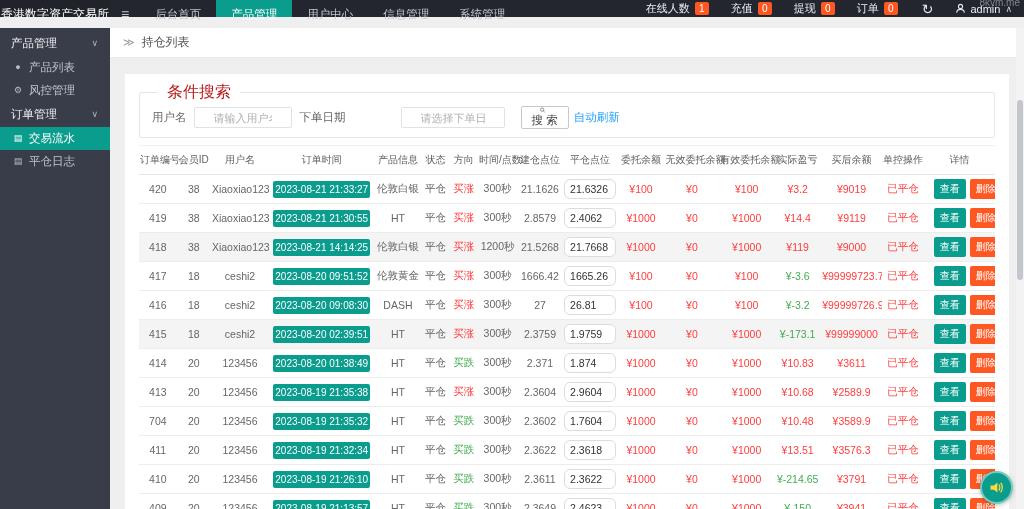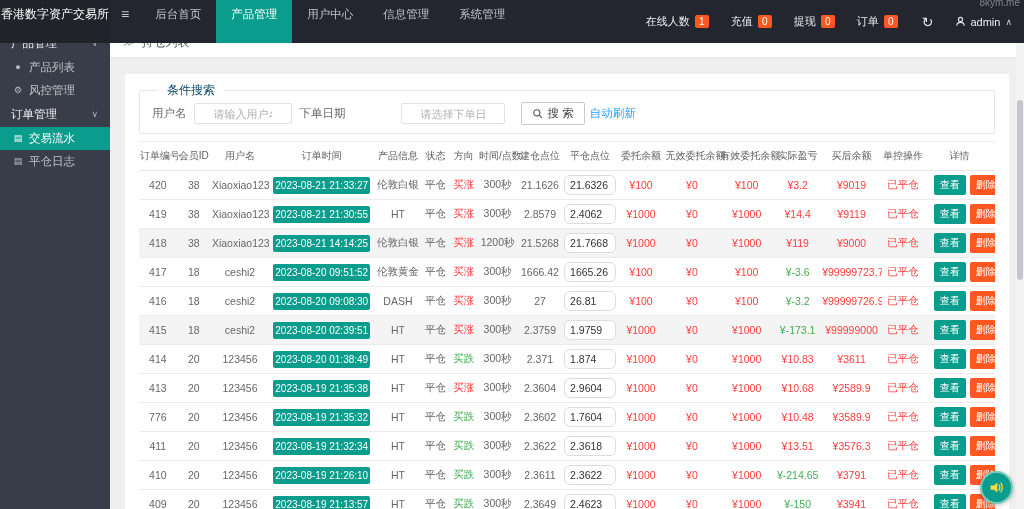"香港数字资产交易所" .topbar { height: 43px -> 17px }
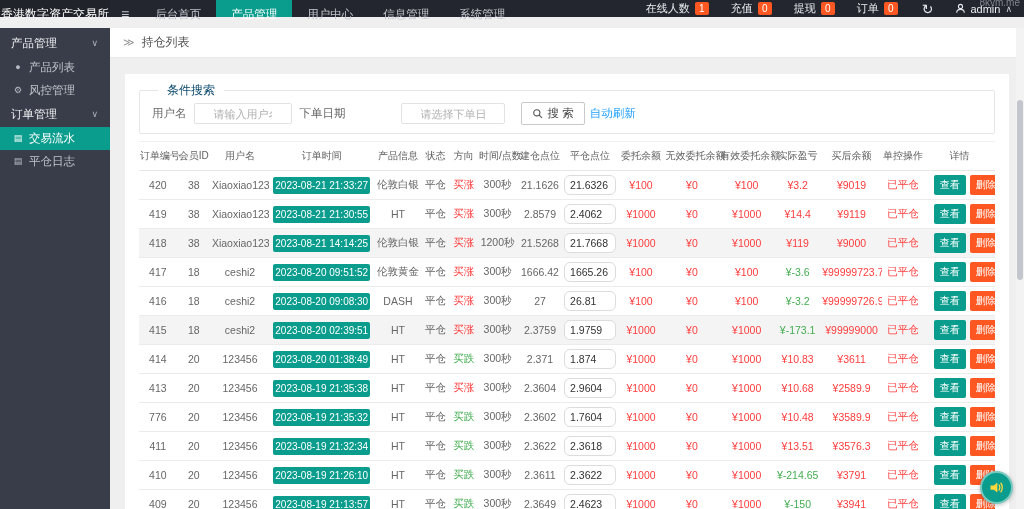"条件搜索" legend { color: #0c4a6e -> #b91c1c; font-size: 12px -> 16px }
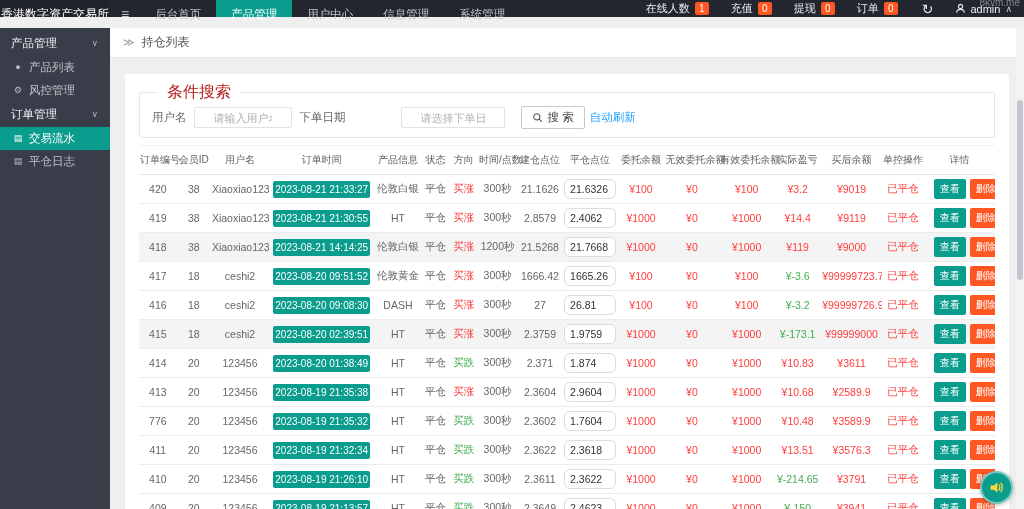"搜 索" .search-btn { flex-direction: none -> column }
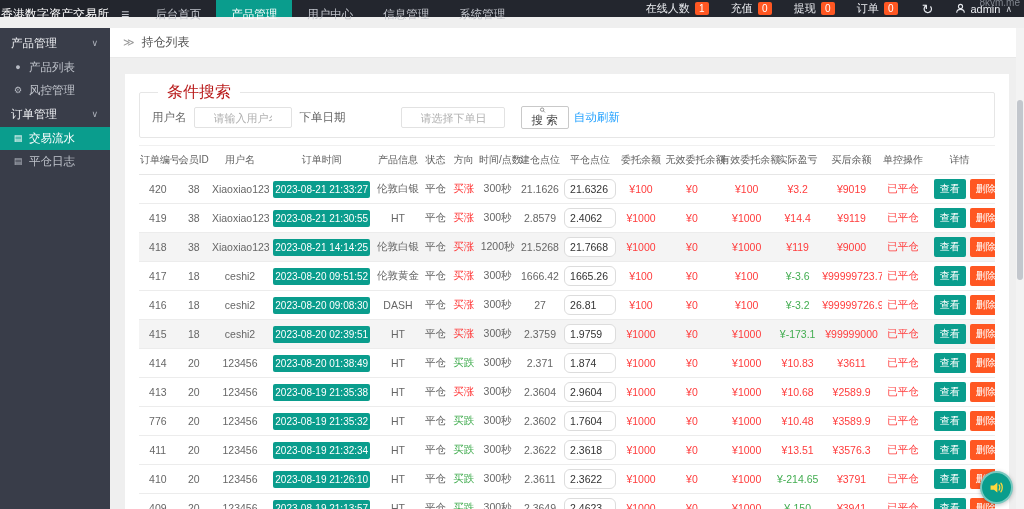"776" td { text: 776 -> 704 }
